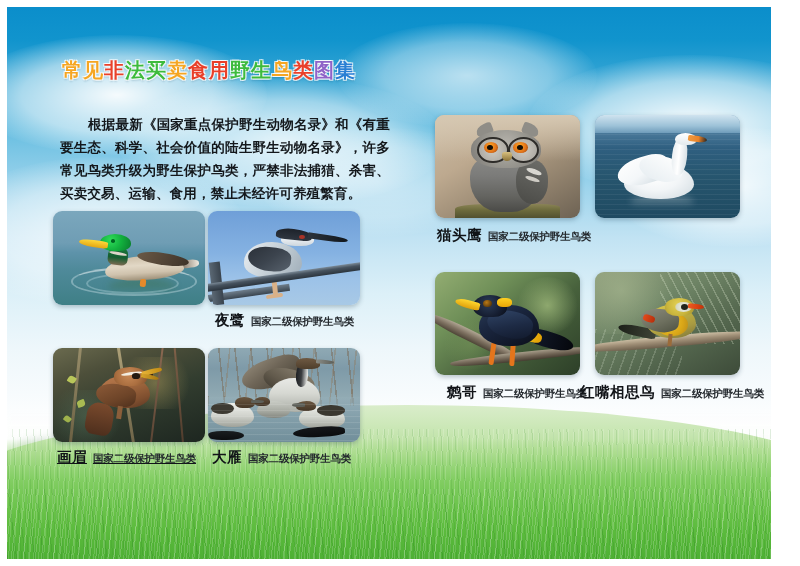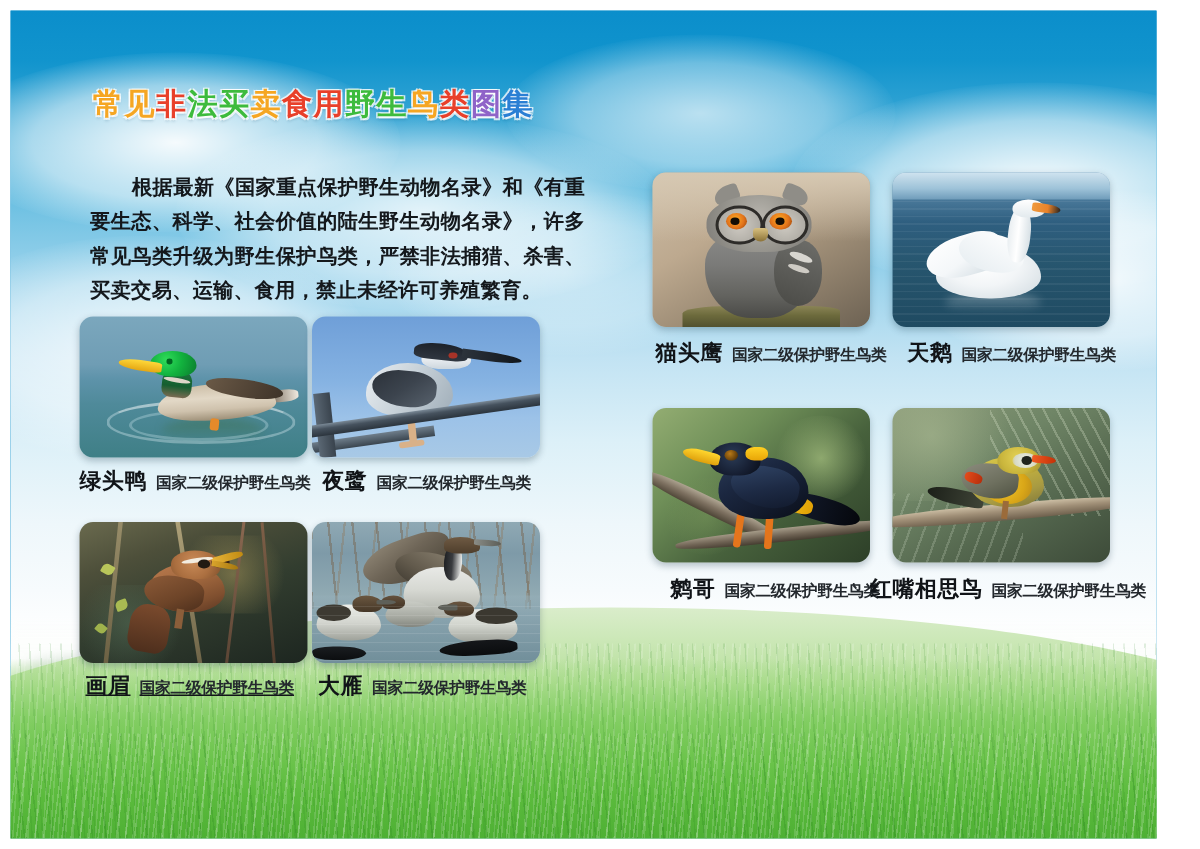"天鹅 国家二级保护野生鸟类" div.label { html: <div> <span>天鹅</span><span>国家二级保护野生鸟类</span> </div> -> none }
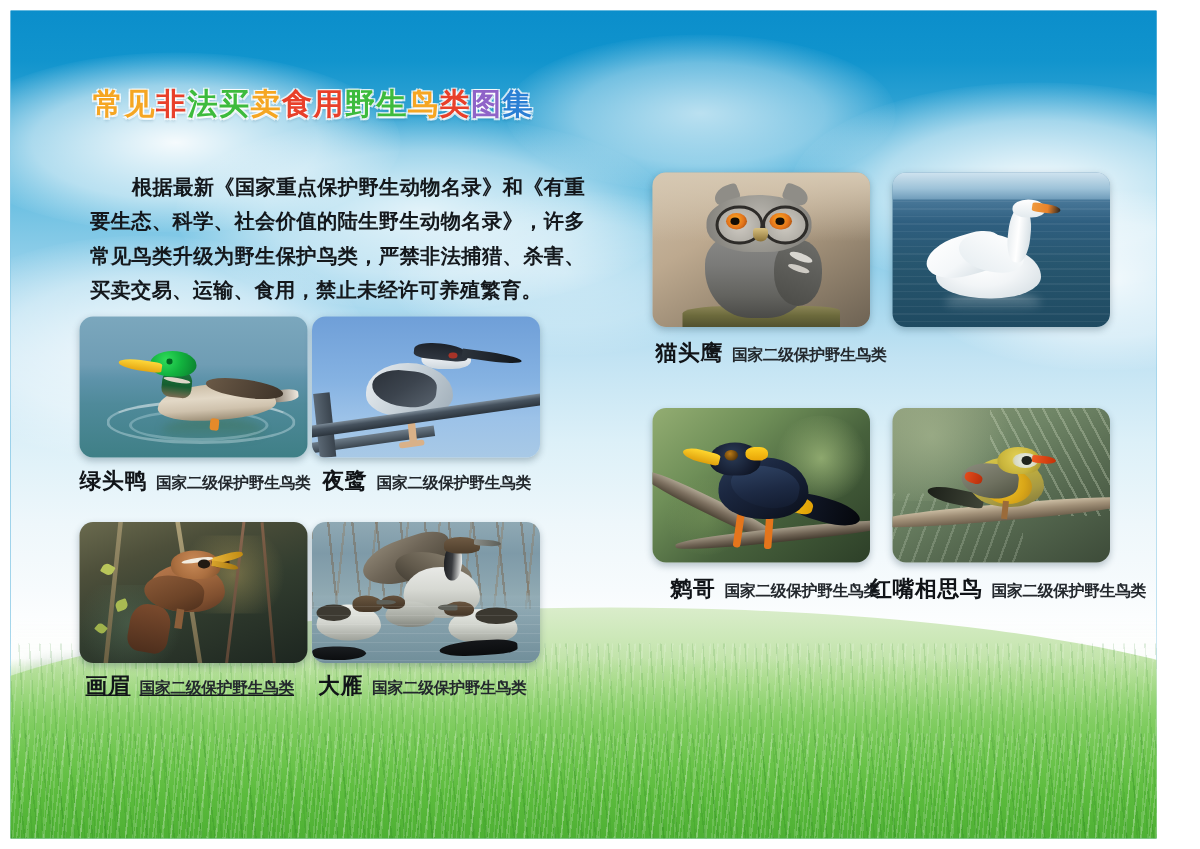"绿头鸭 国家二级保护野生鸟类" div.label { html: <div> <span>绿头鸭</span><span>国家二级保护野生鸟类</span> </div> -> none }
